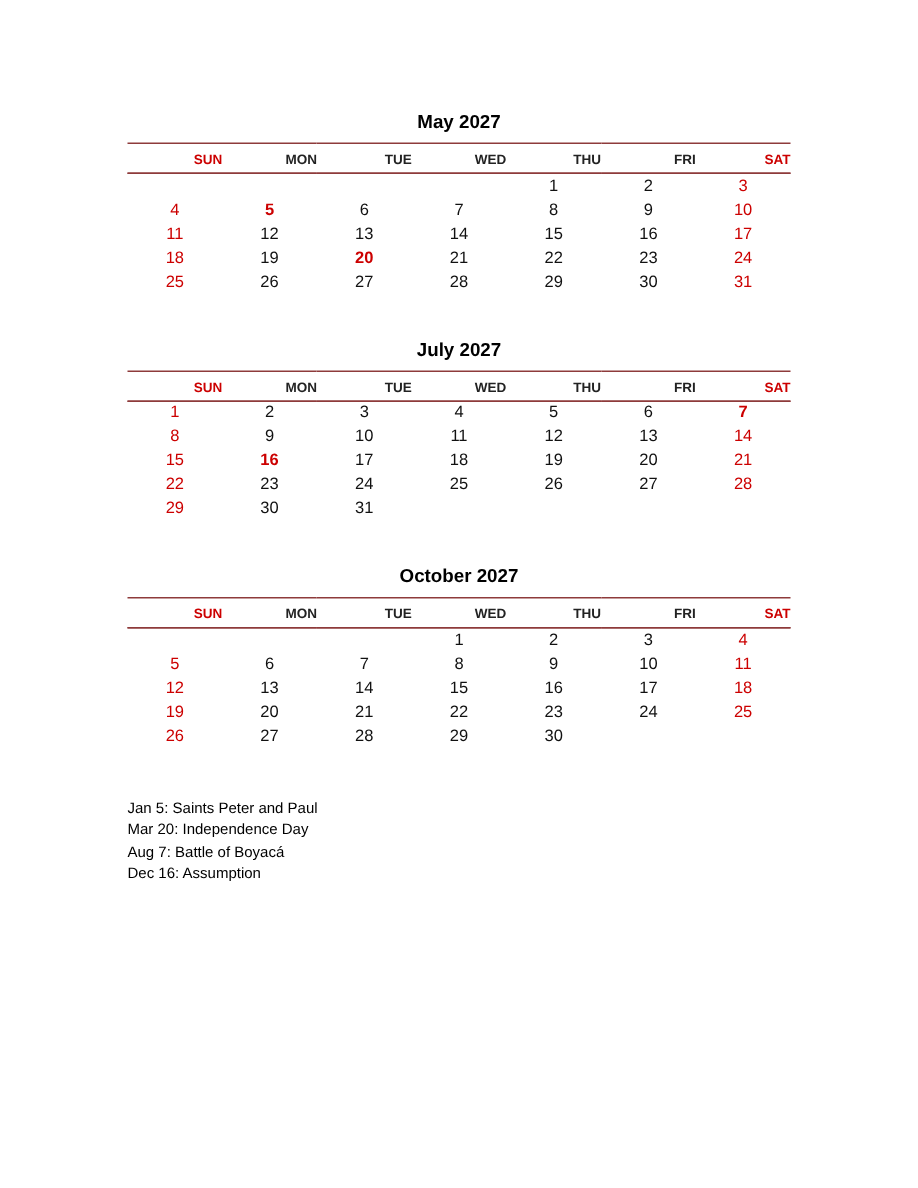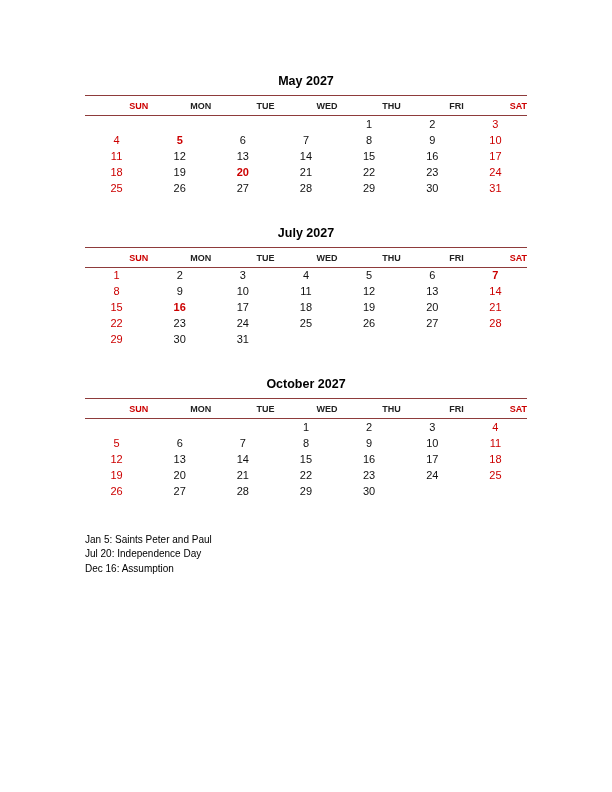"Jul 20: Independence Day" div.note { text: Jul -> Mar }
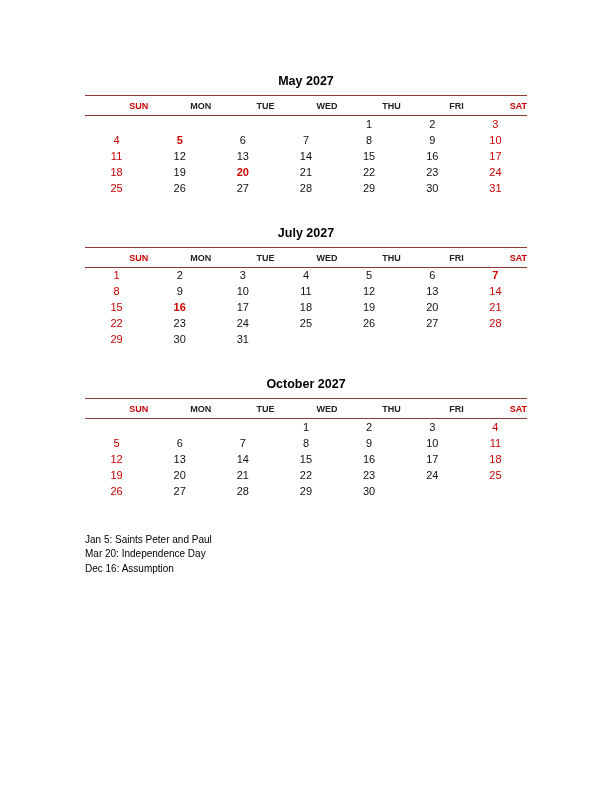"Aug 7: Battle of Boyacá" div.note { html: none -> <div>Aug 7: Battle of Boyacá</div> }
